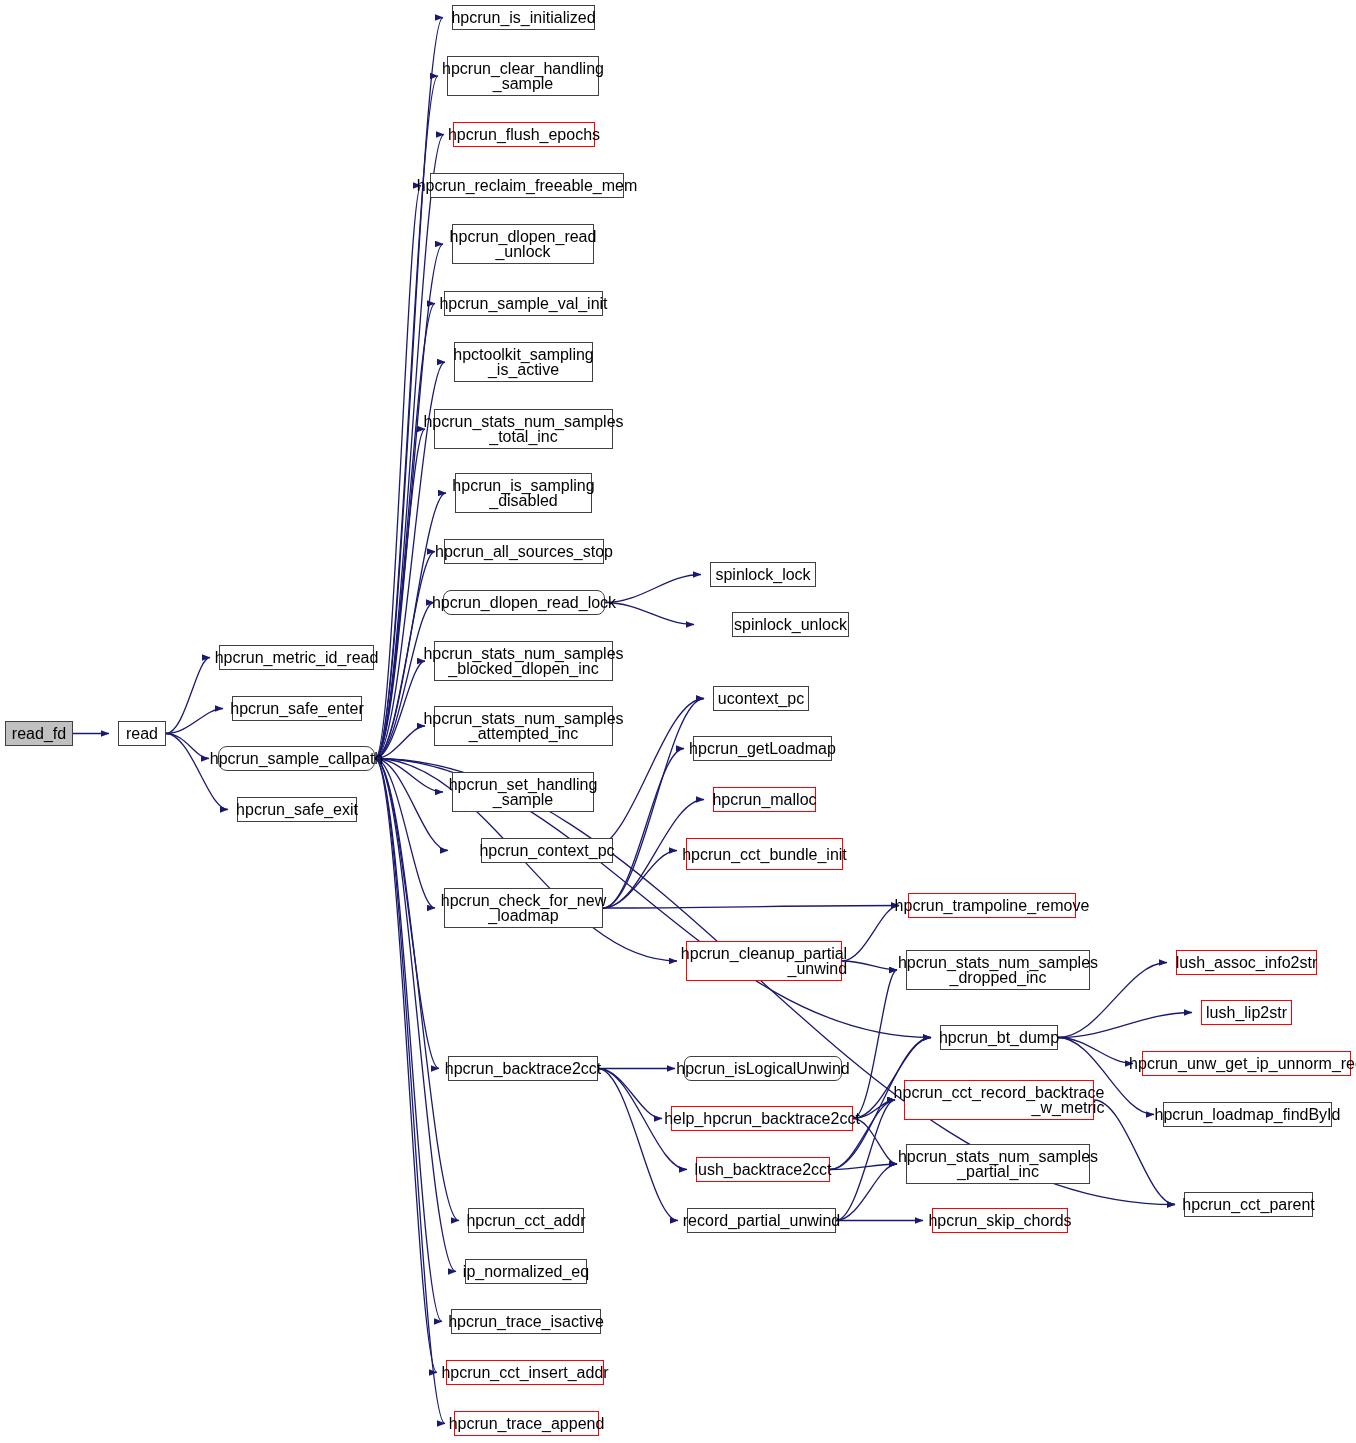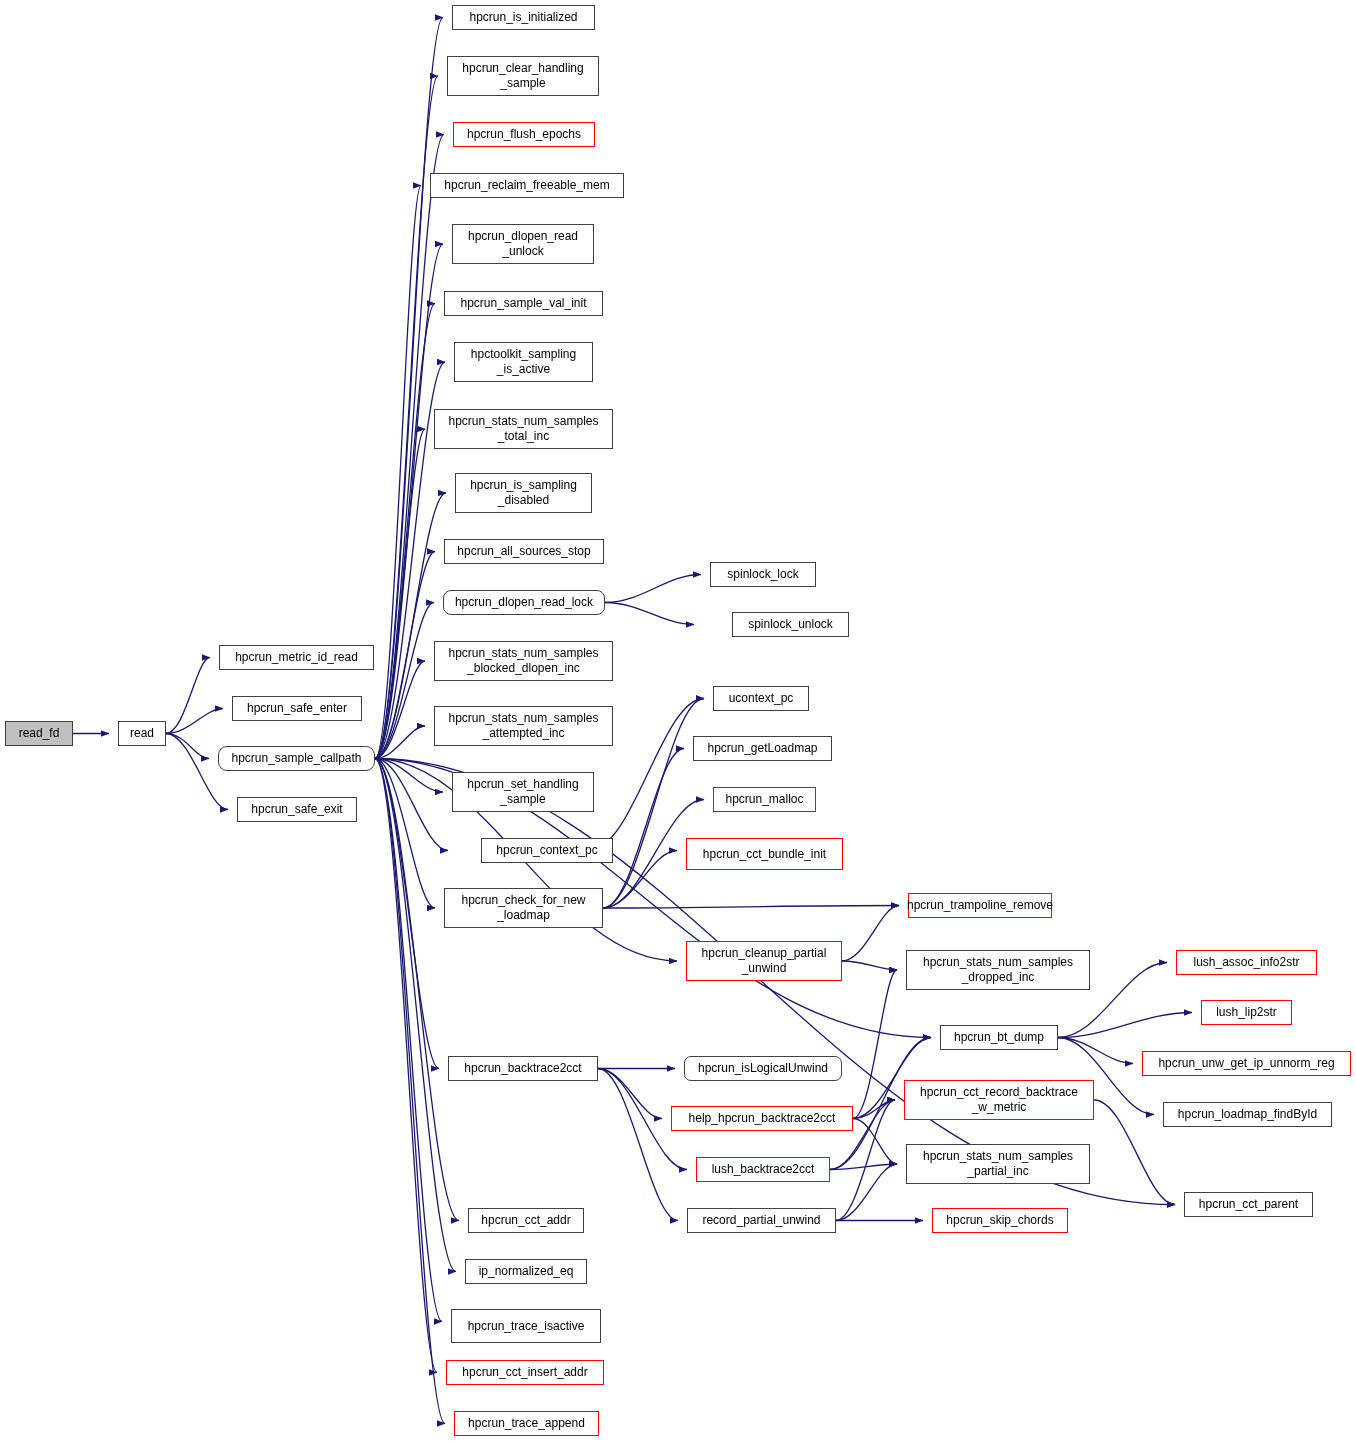"hpcrun_is_initialized" .node { font-size: 12px -> 16px }
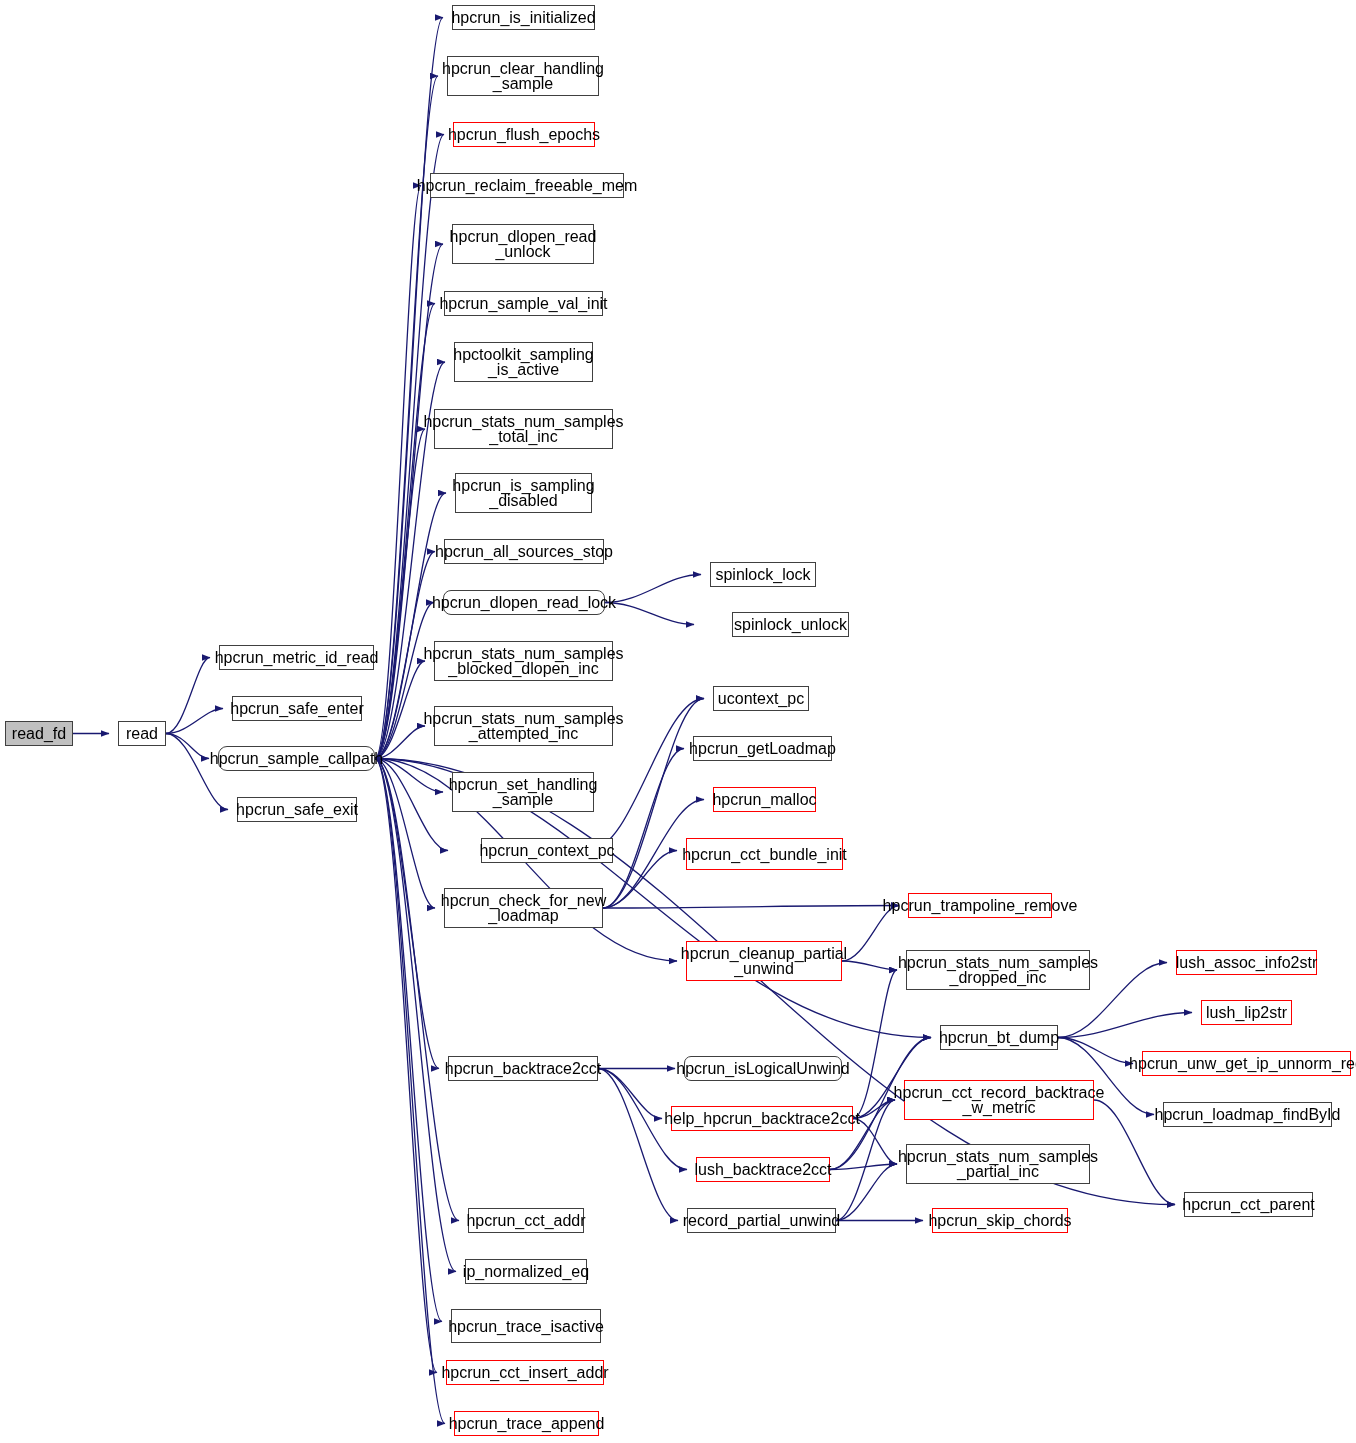"hpcrun_flush_epochs" .node.red { text-align: none -> right }
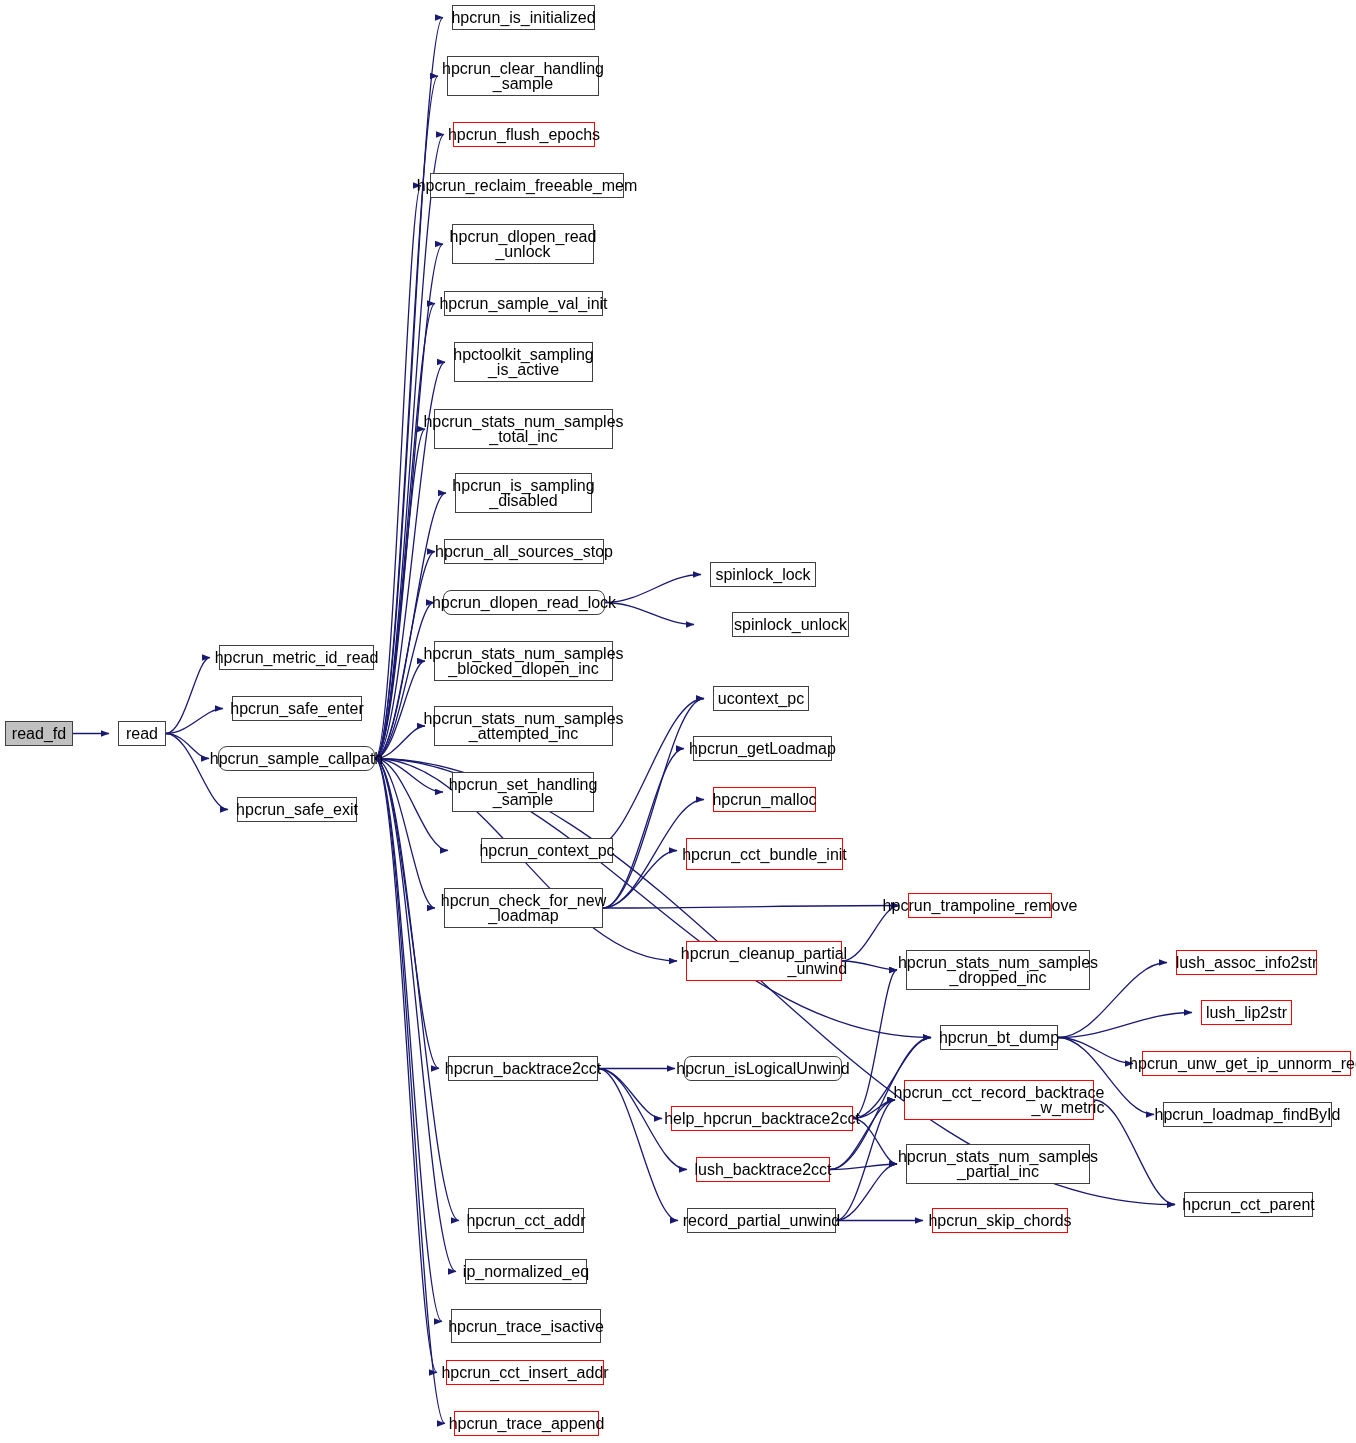"hpcrun_trampoline_remove" div.node { width: 144px -> 168px }
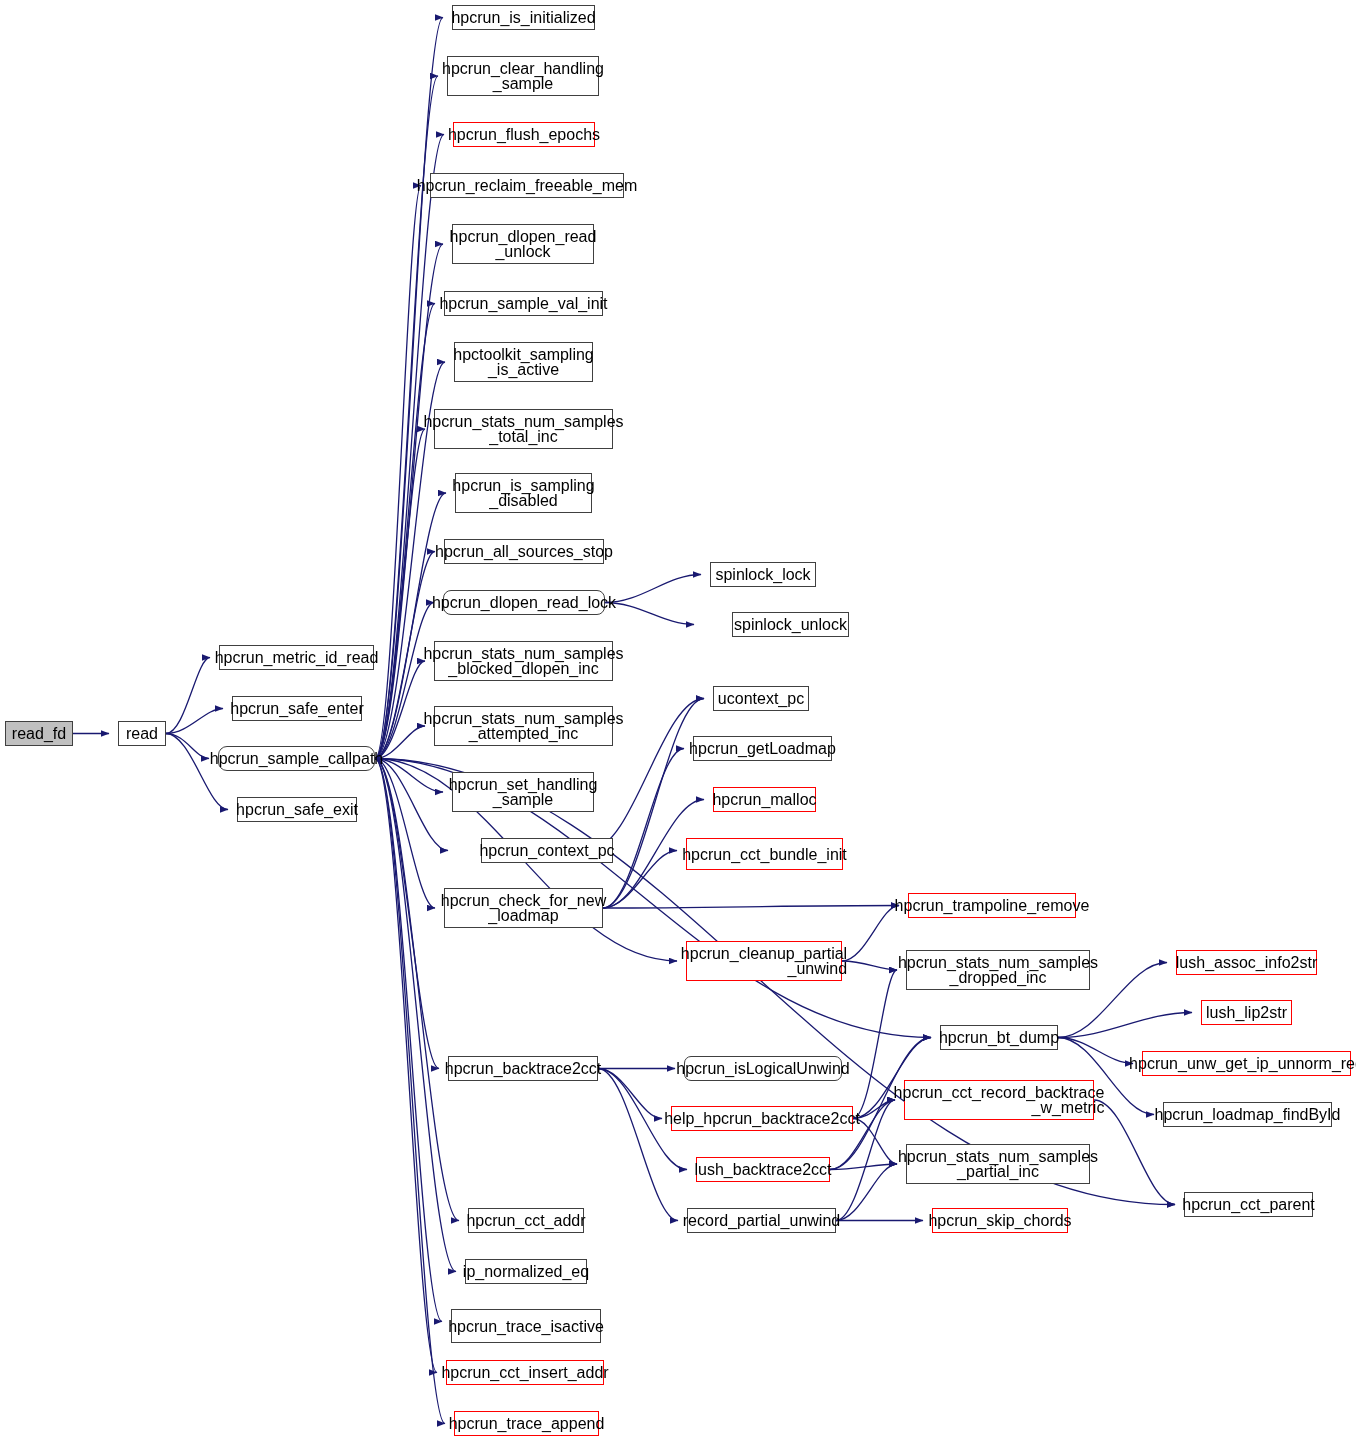"hpcrun_trace_isactive" div.node { height: 34px -> 25px }
